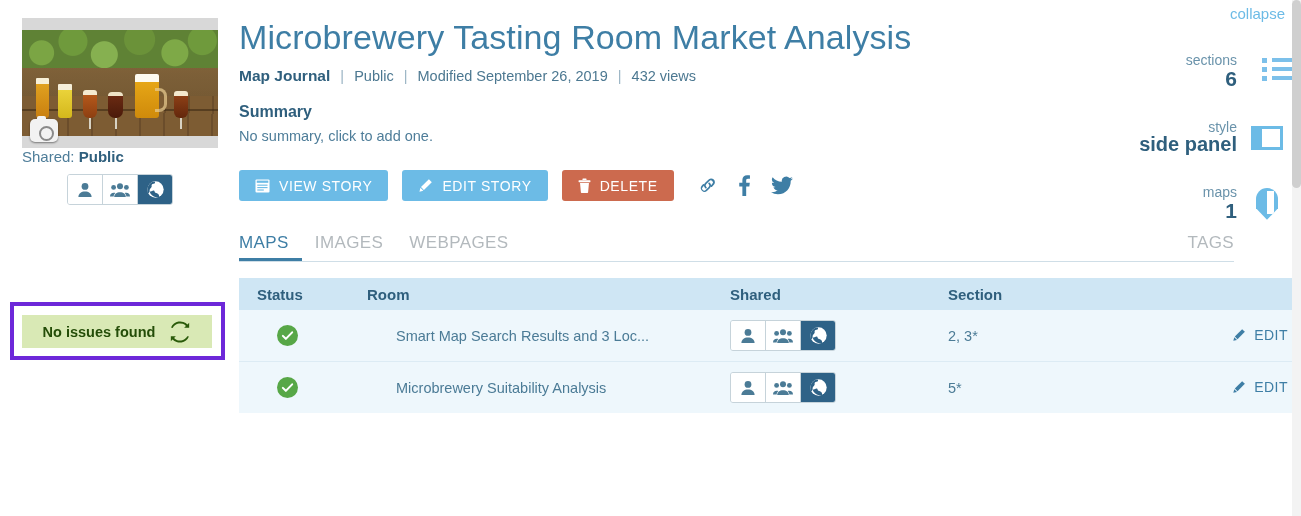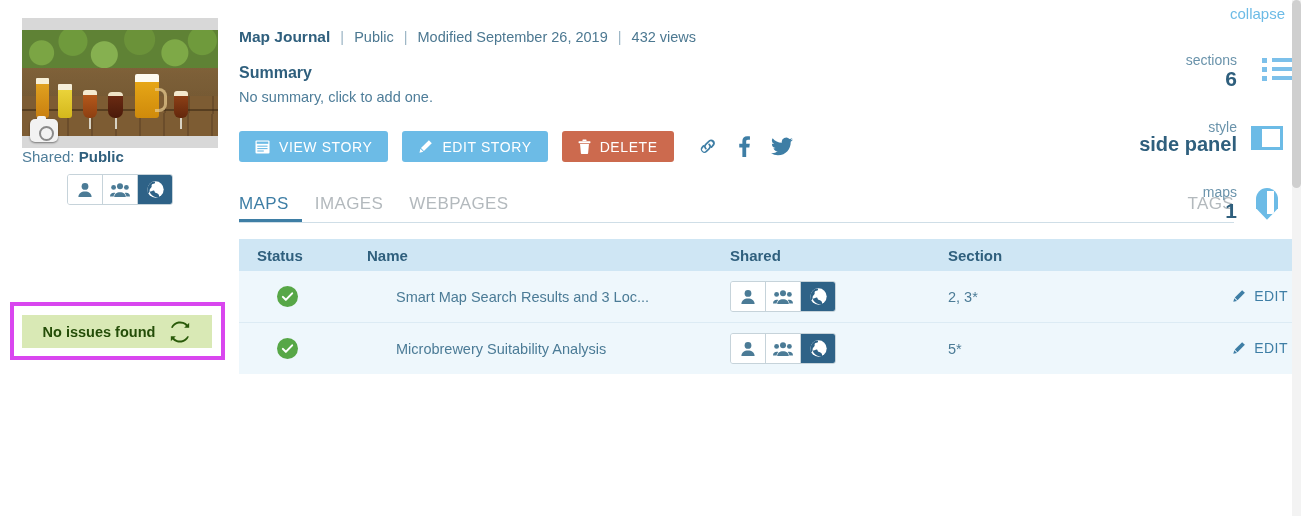"Microbrewery Tasting Room Market" h1.title { html: none -> <h1>Microbrewery Tasting Room Market Analysis</h1> }
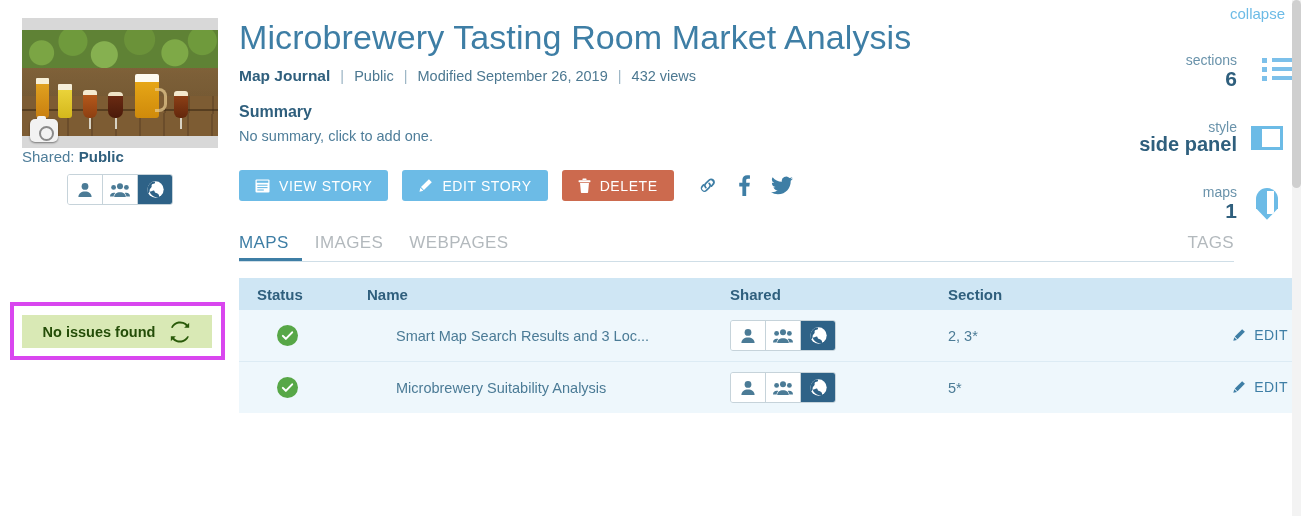"Name" th.col-name { text: Name -> Room }
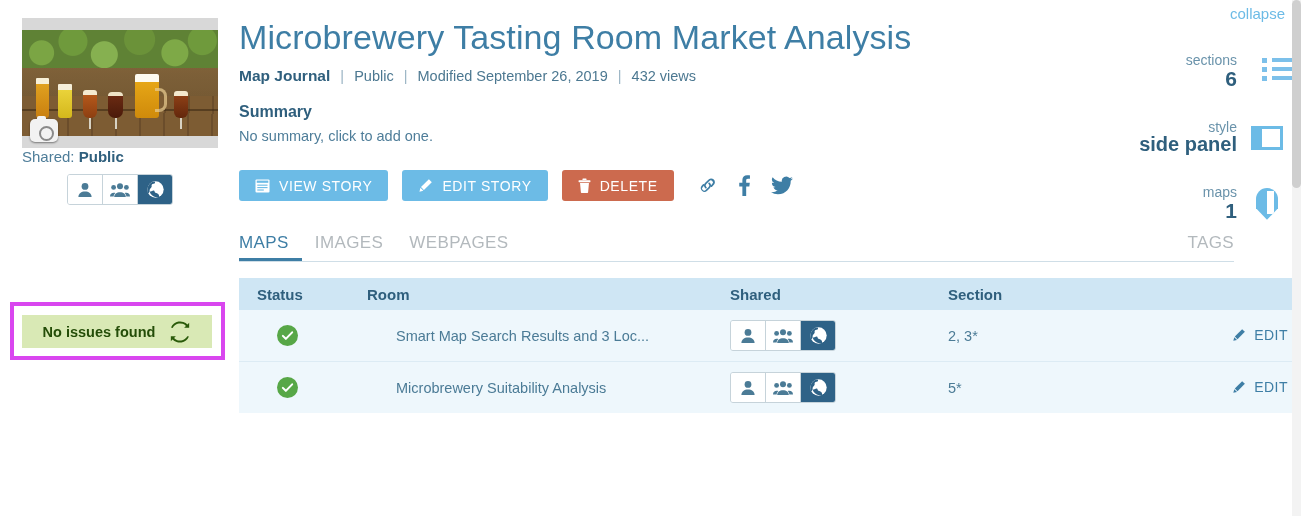"No issues found" .issues-annot { border: 4px solid #d946ef -> 4px solid #6d28d9 }
